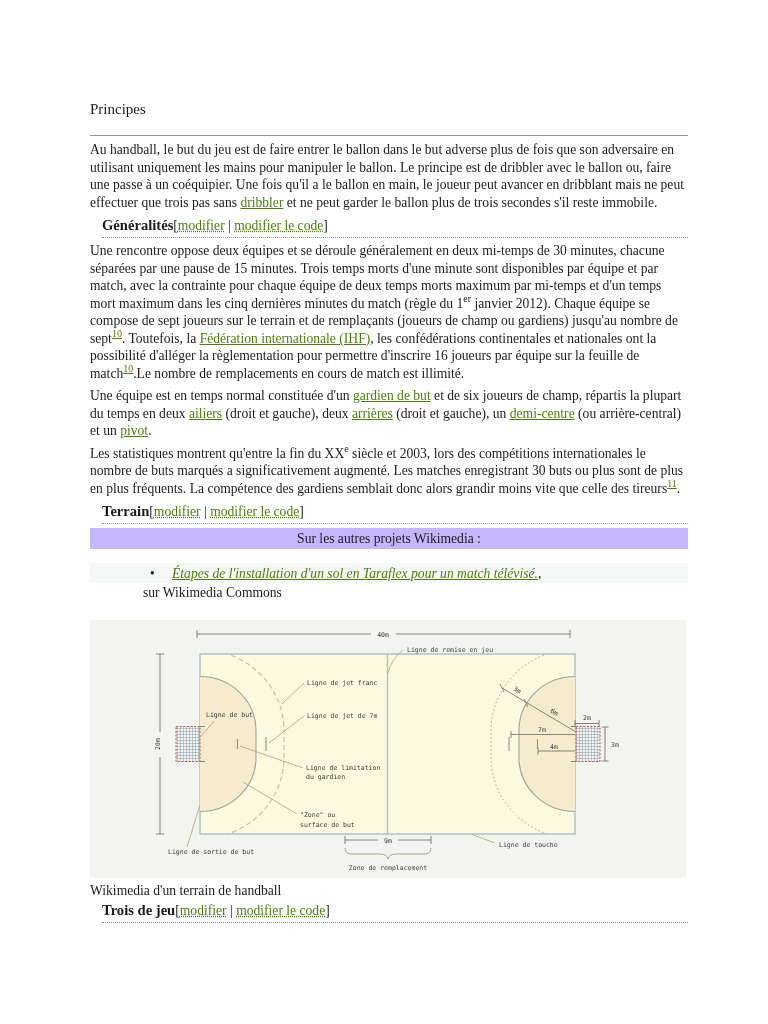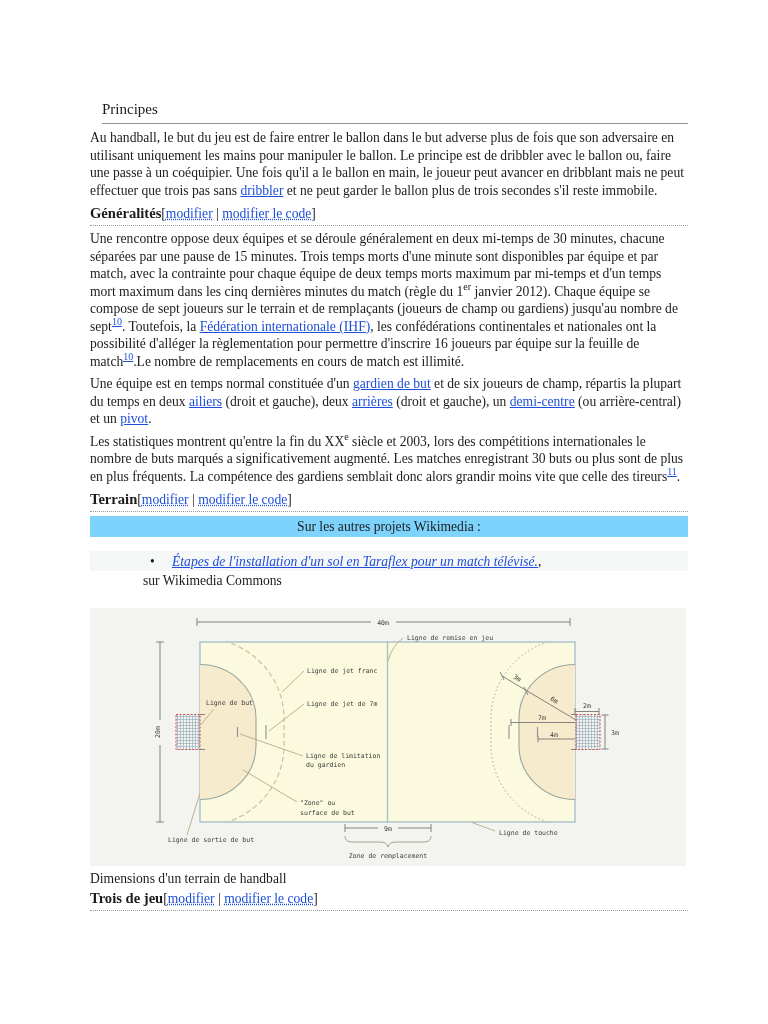"Principes" .h-principes { margin-left: 12px -> none; padding-bottom: 4px -> 16px }
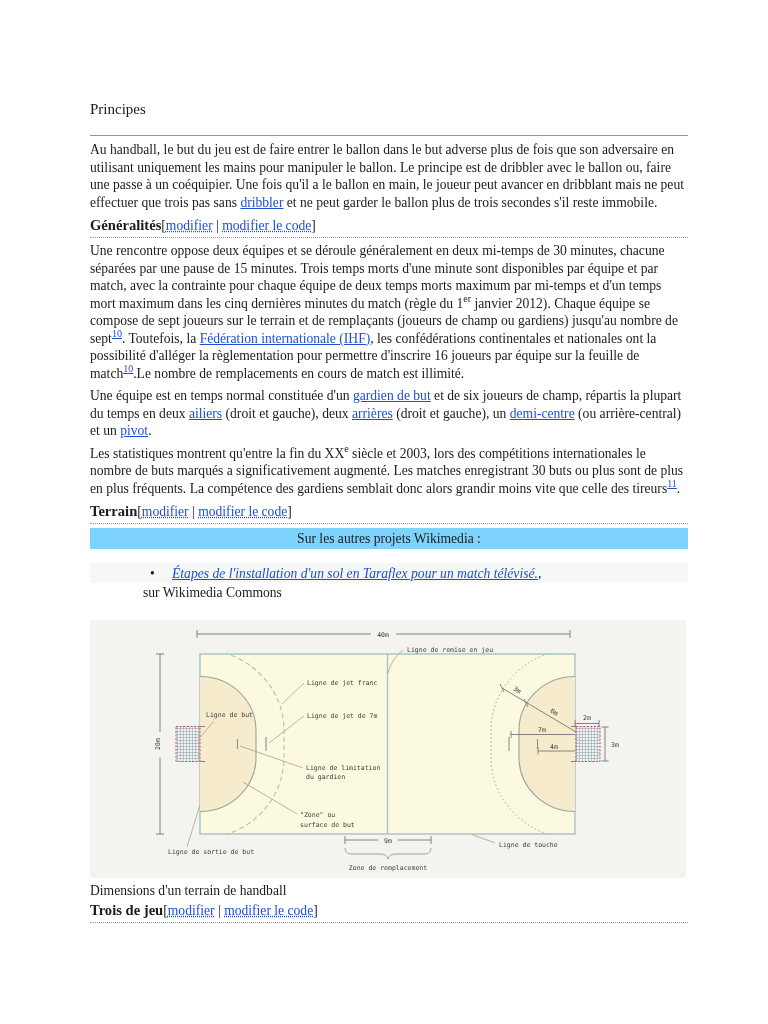"dribbler" a.lnk { color: #1d4ed8 -> #4d7c0f }
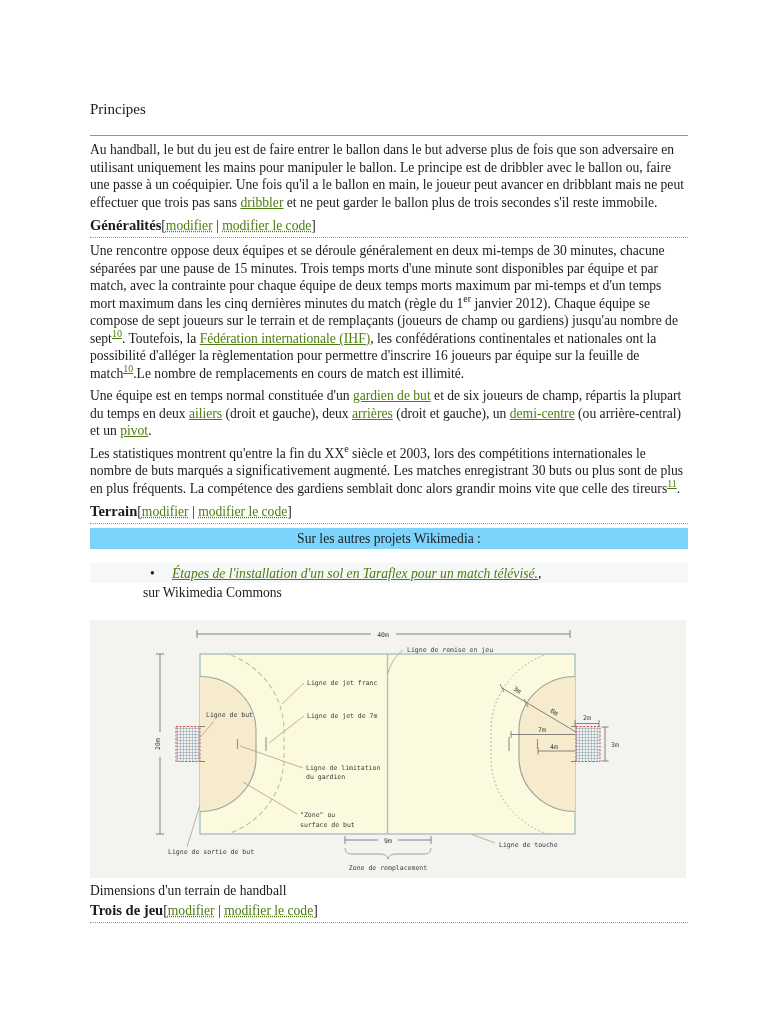"Généralités[modifier | modifier le code]" .sec-heading { margin: 0 0 4px 0 -> 0 0 4px 12px }
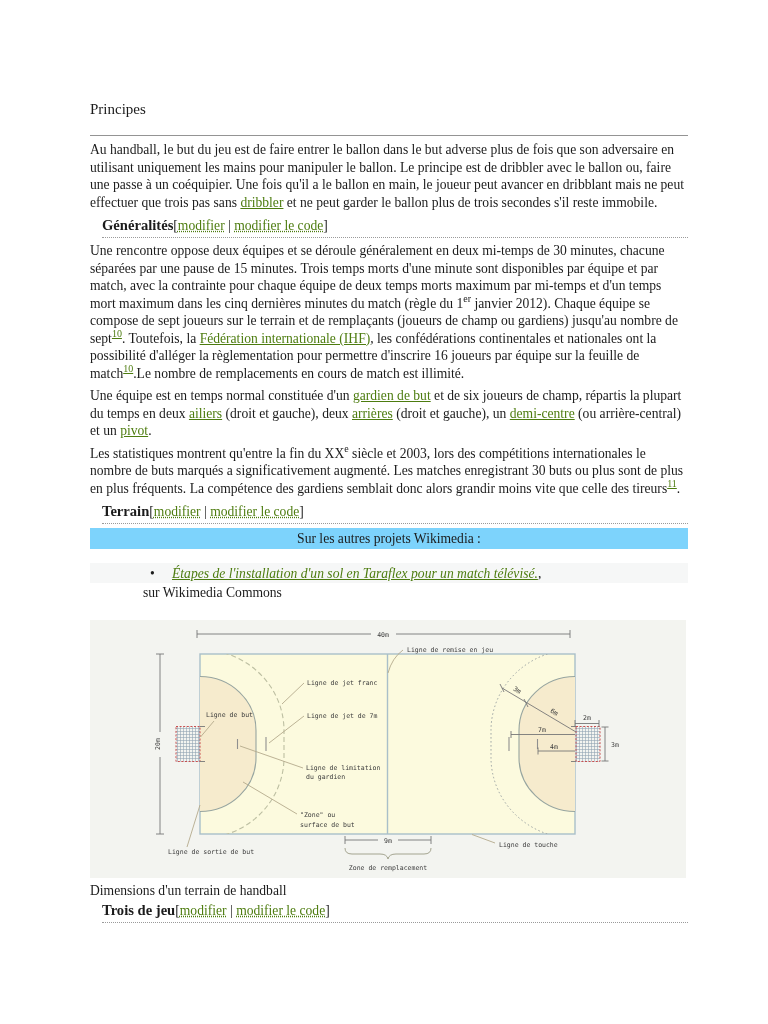"Sur les autres projets Wikimedia" .wikibox-title { background: #7dd3fc -> #c4b5fd }
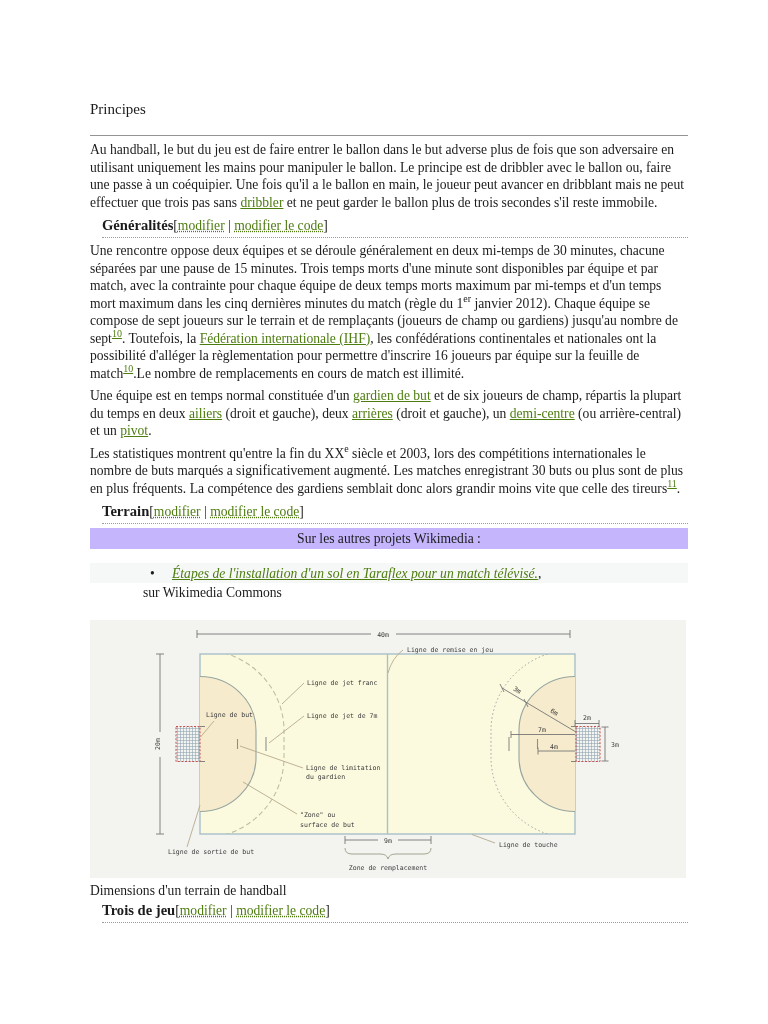"Dimensions d'un terrain de handball" div.figcaption { text: Dimensions -> Wikimedia }
